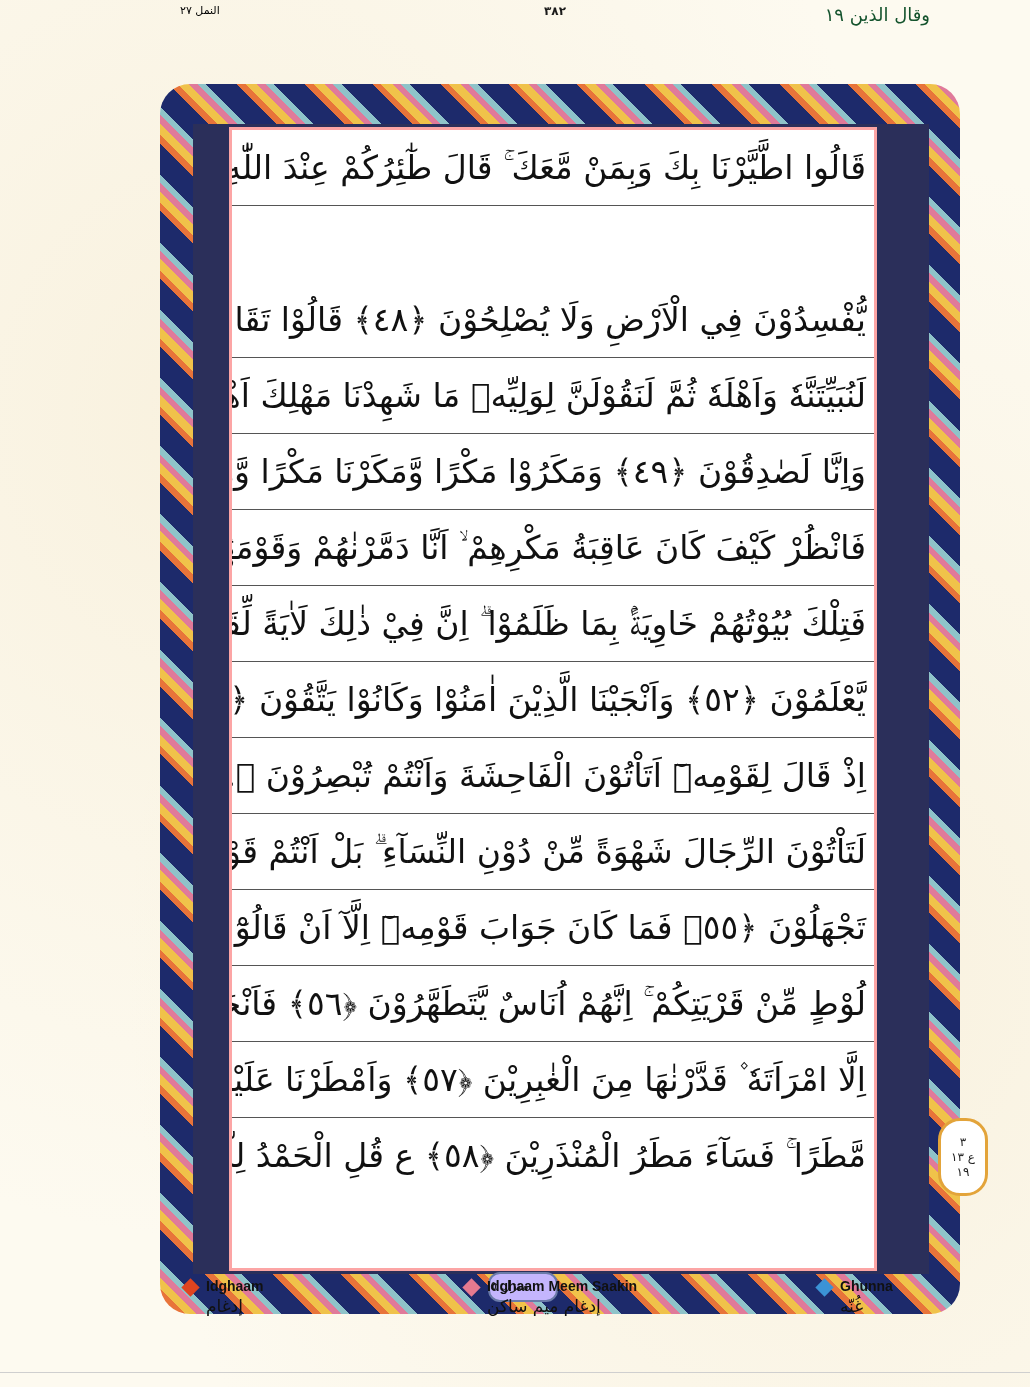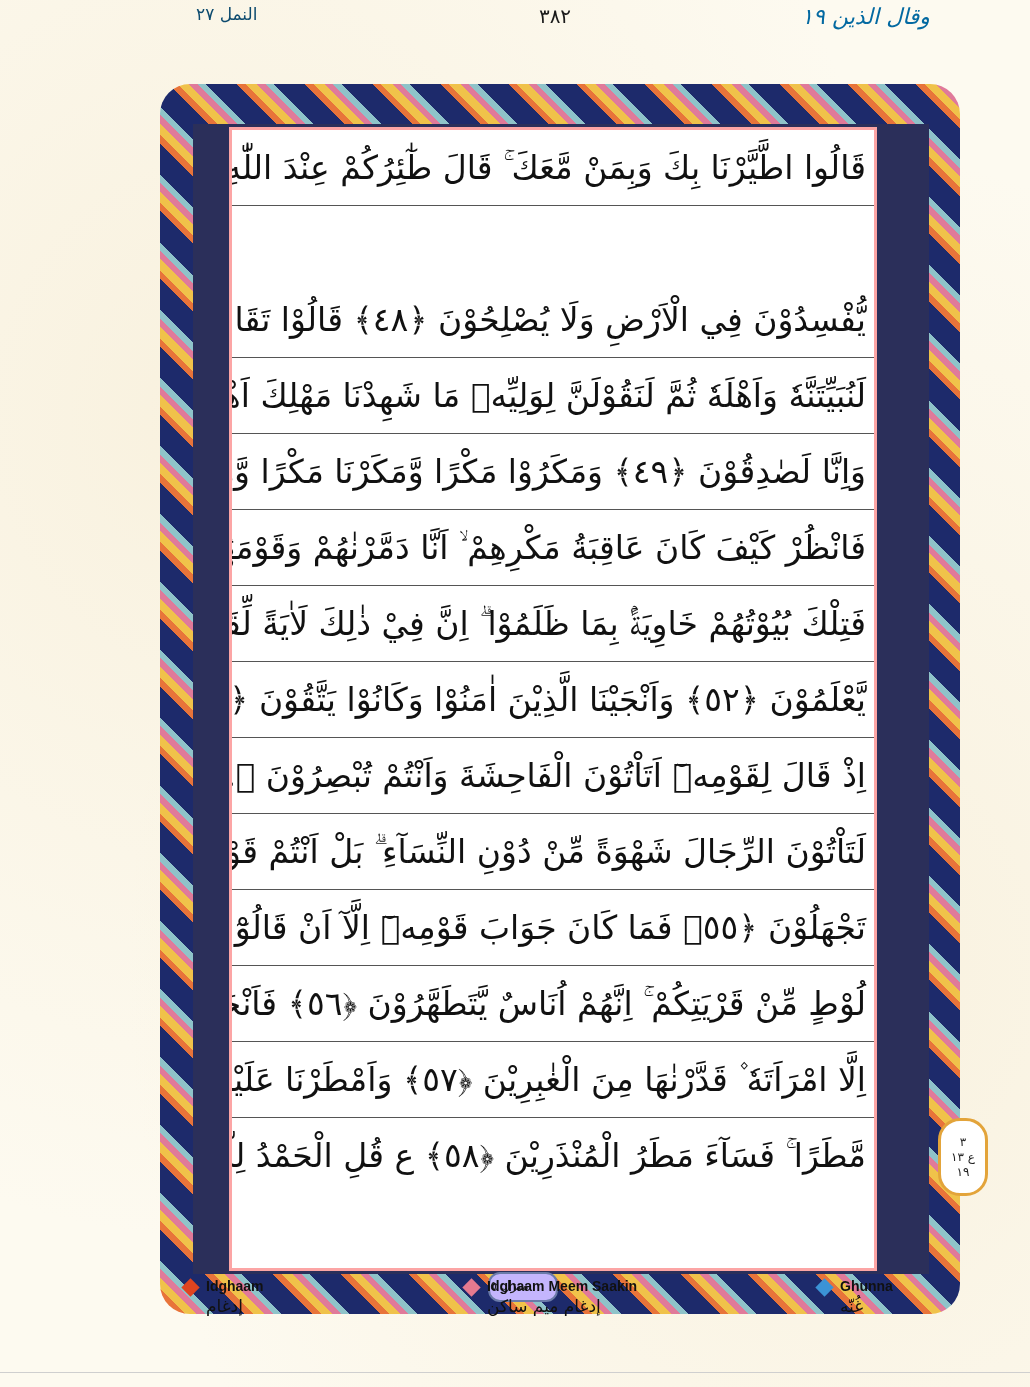"النمل ٢٧" .hdr-surah { color: #0c4a6e -> #000000; font-size: 17px -> 11px; left: 16px -> 0 }
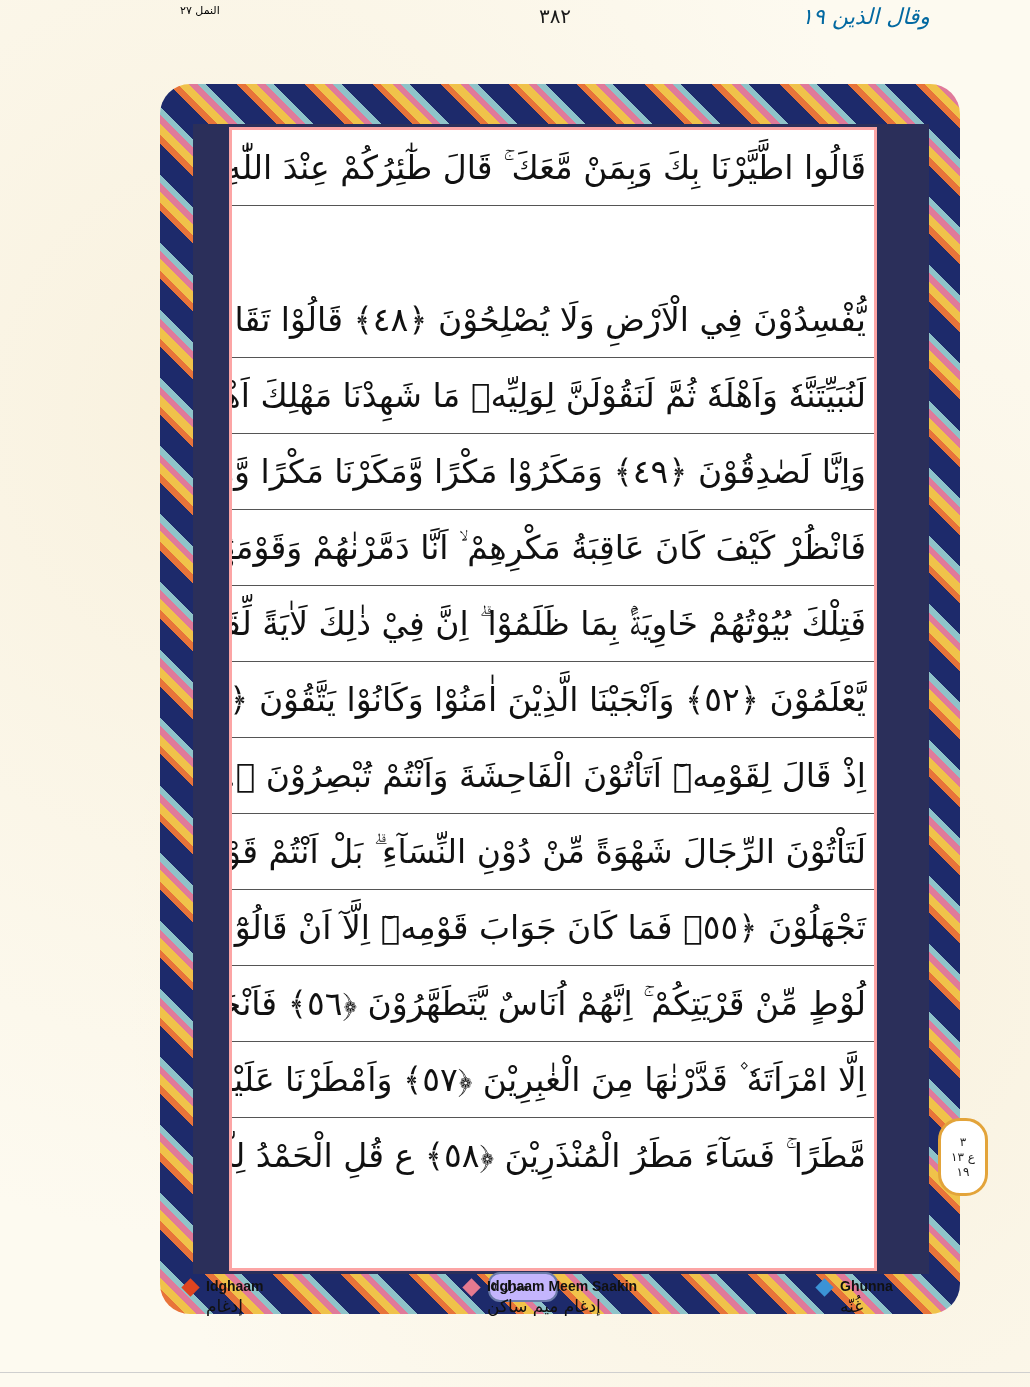"٣٨٢" .hdr-page { font-size: 20px -> 12px; font-weight: normal -> bold }
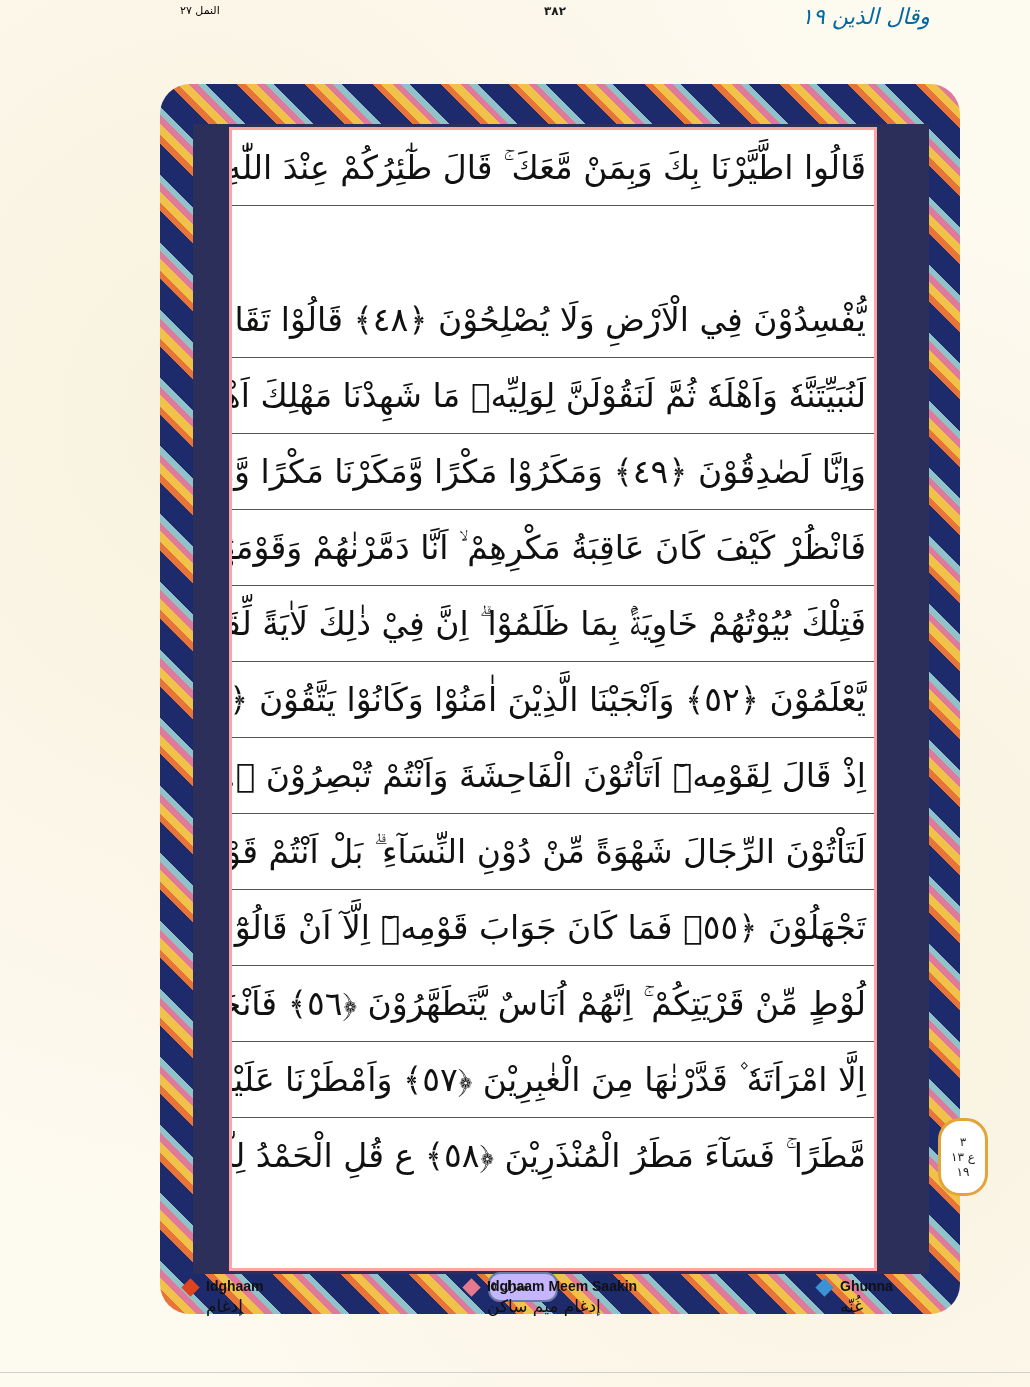"وقال الذين ١٩" .hdr-juz { color: #0369a1 -> #14532d; font-size: 22px -> 18px; font-style: italic -> none }
